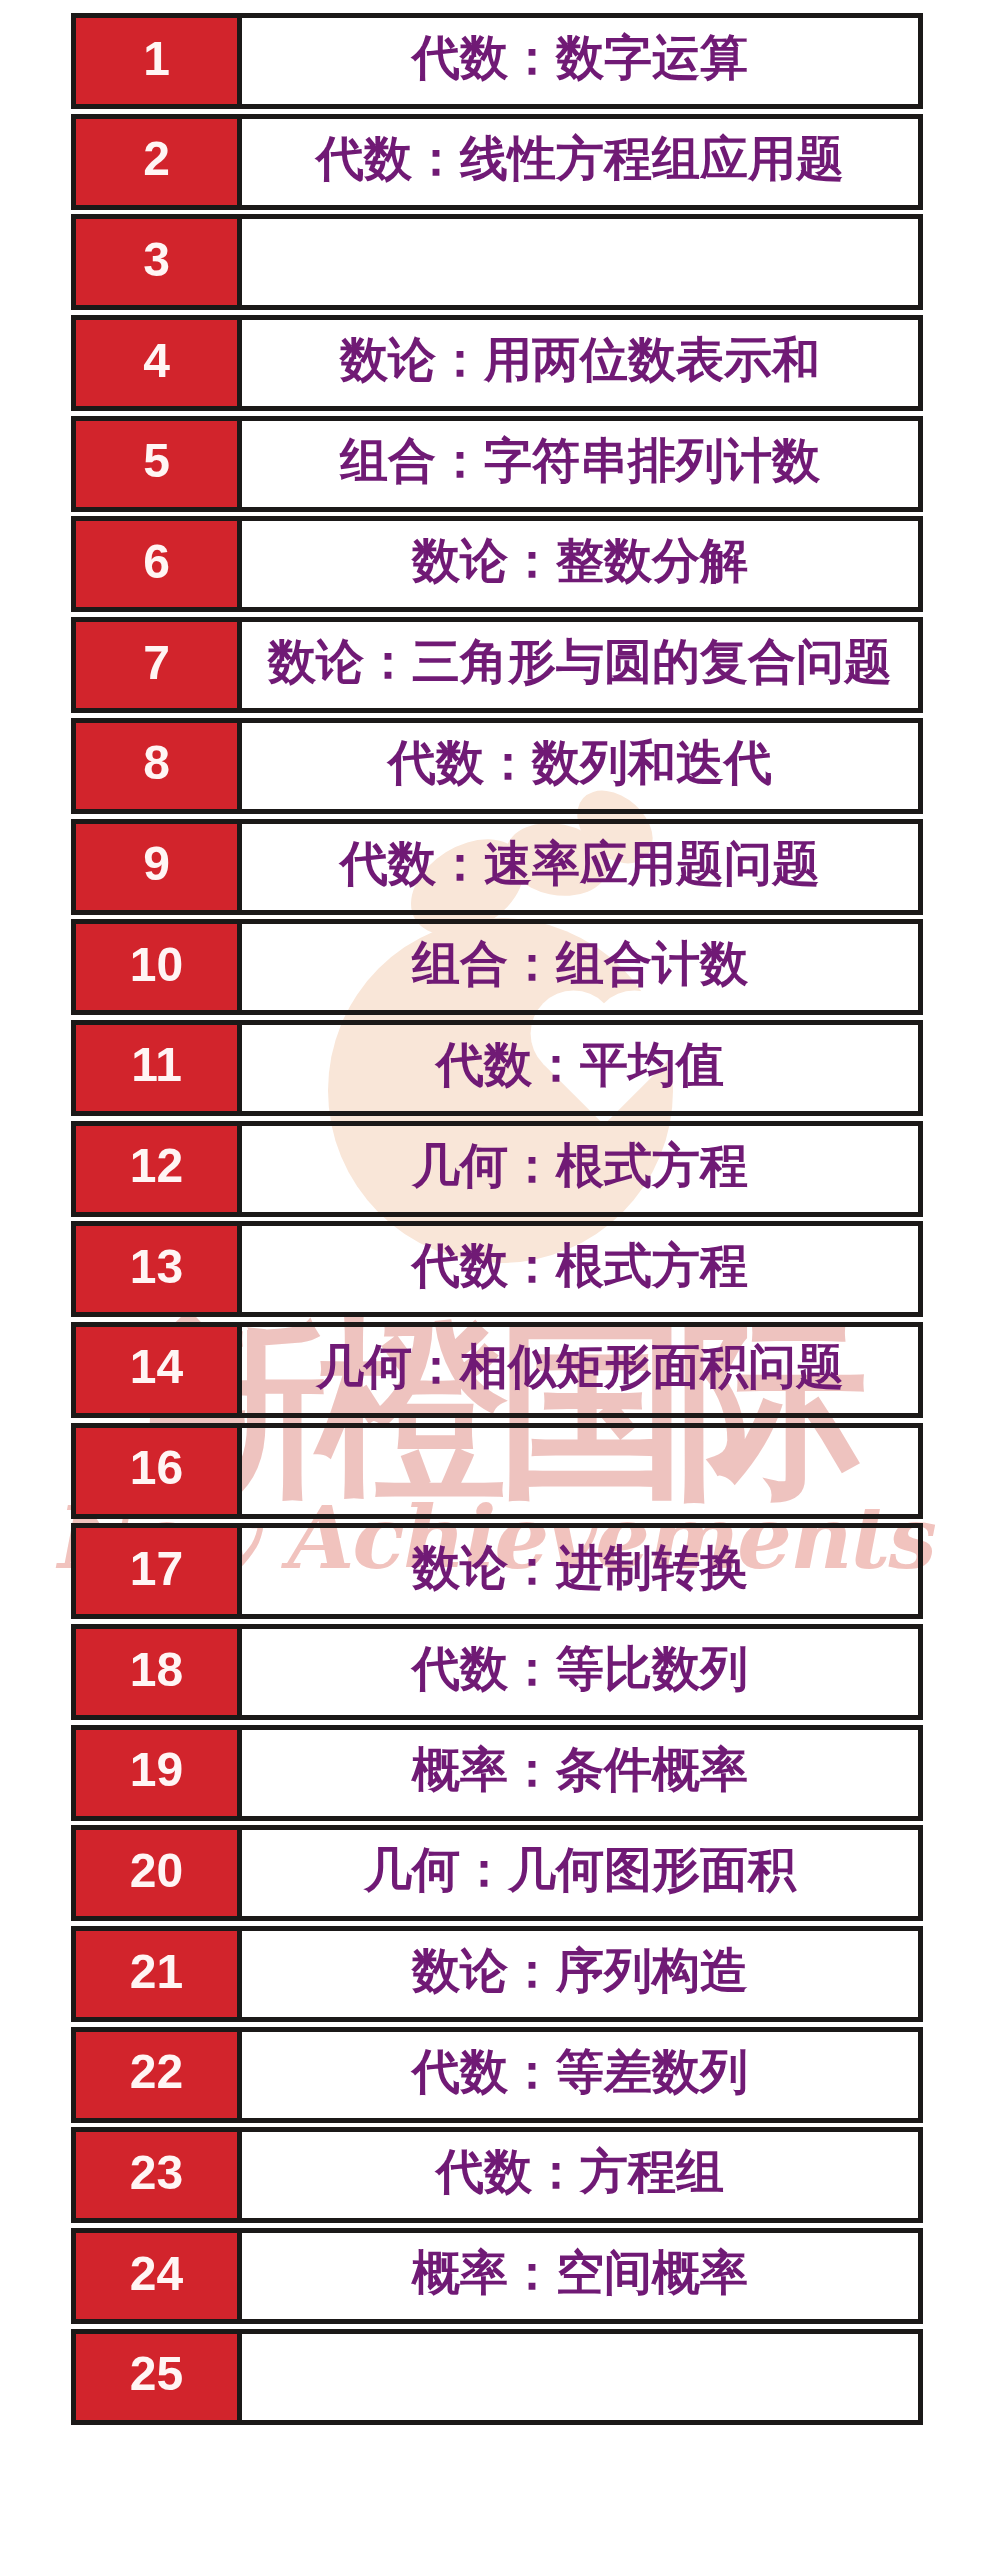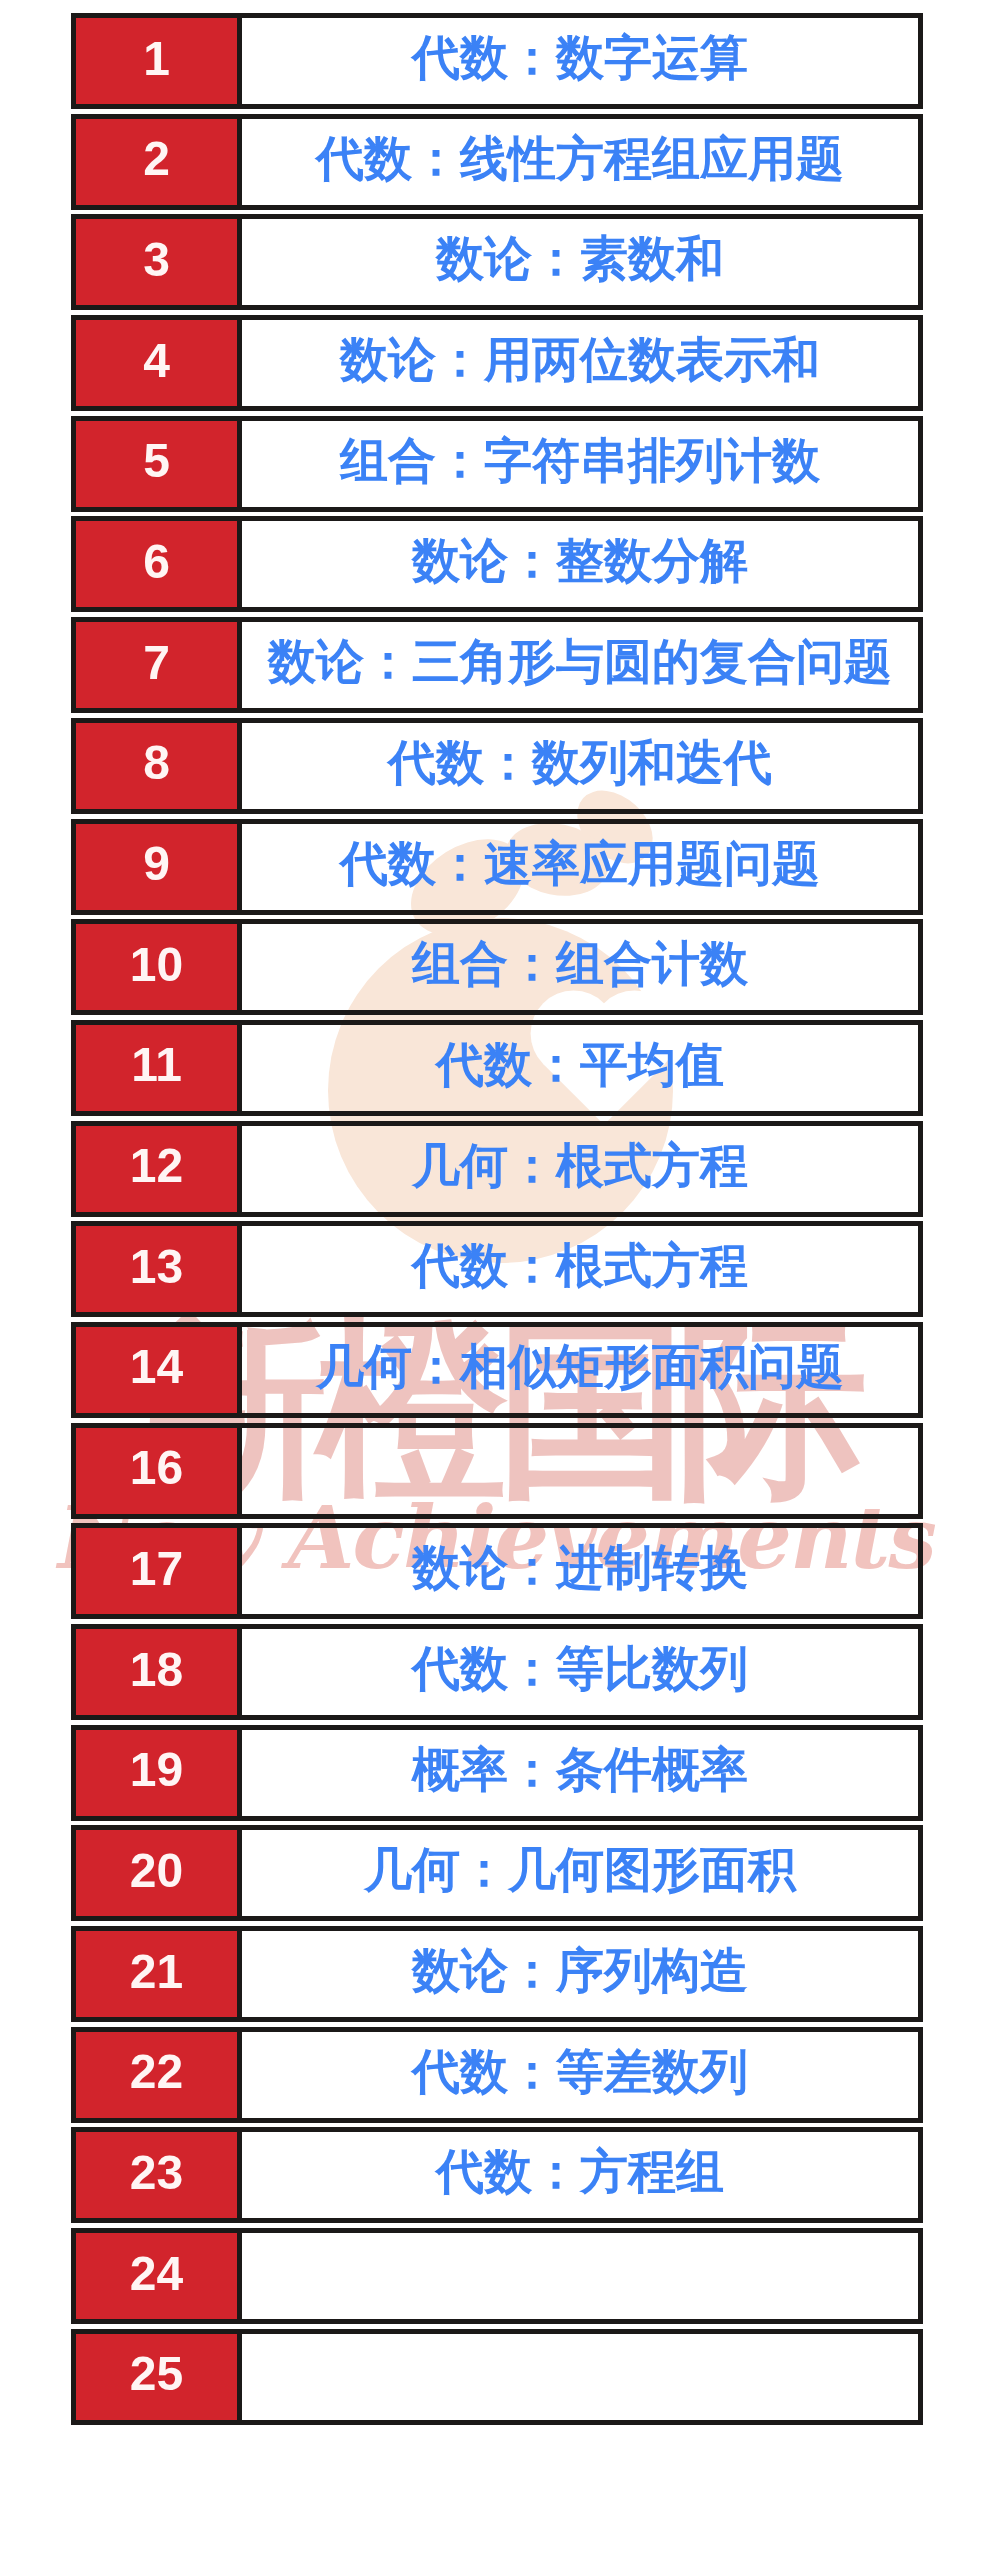"代数：数字运算" .topic { color: #3b82f6 -> #701a75 }
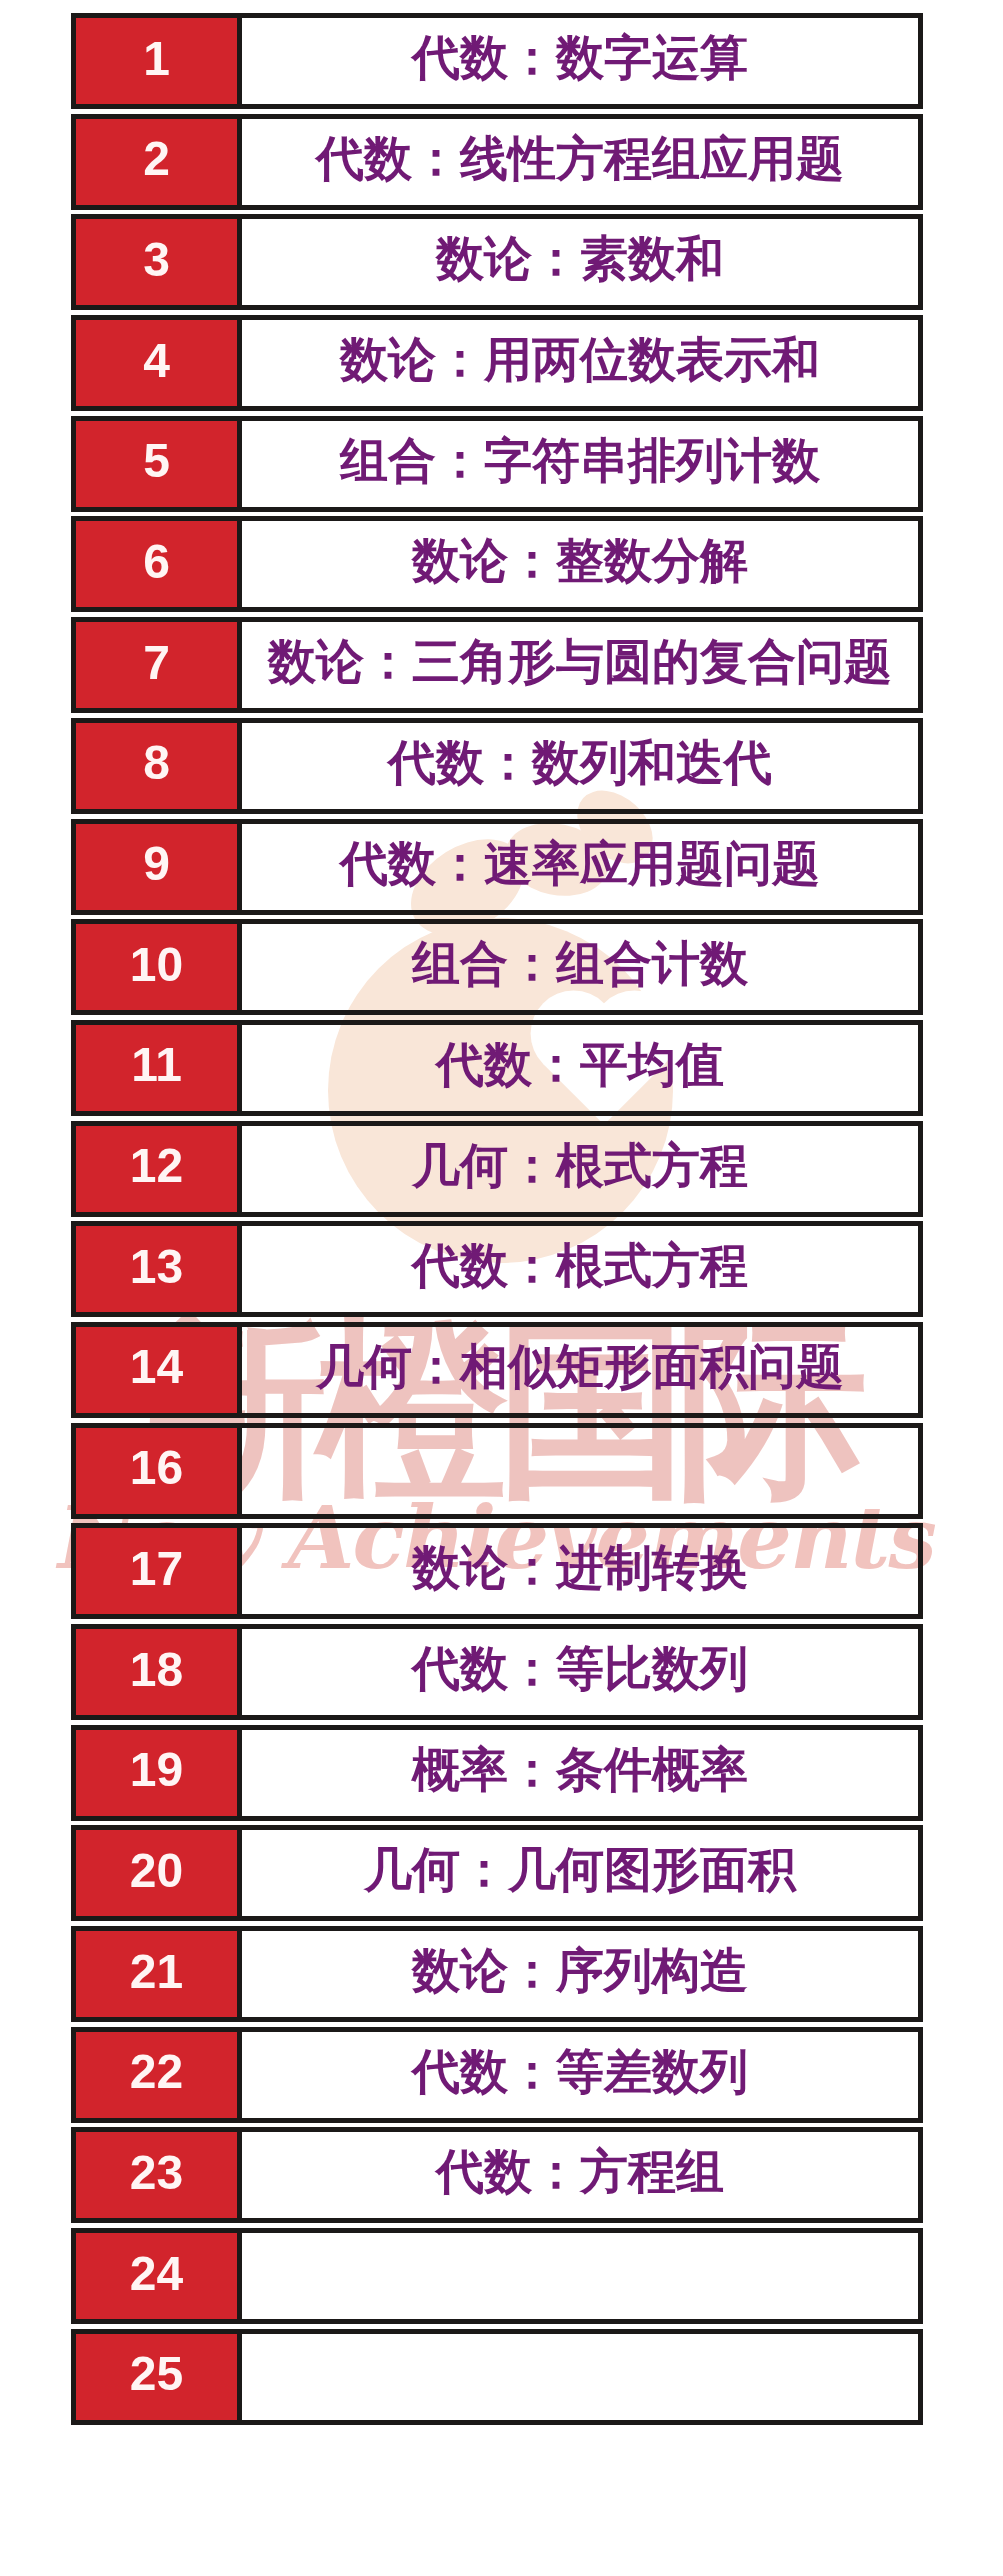"数论：素数和" div.topic-cell { html: <div> <span>数论：素数和</span> </div> -> none }
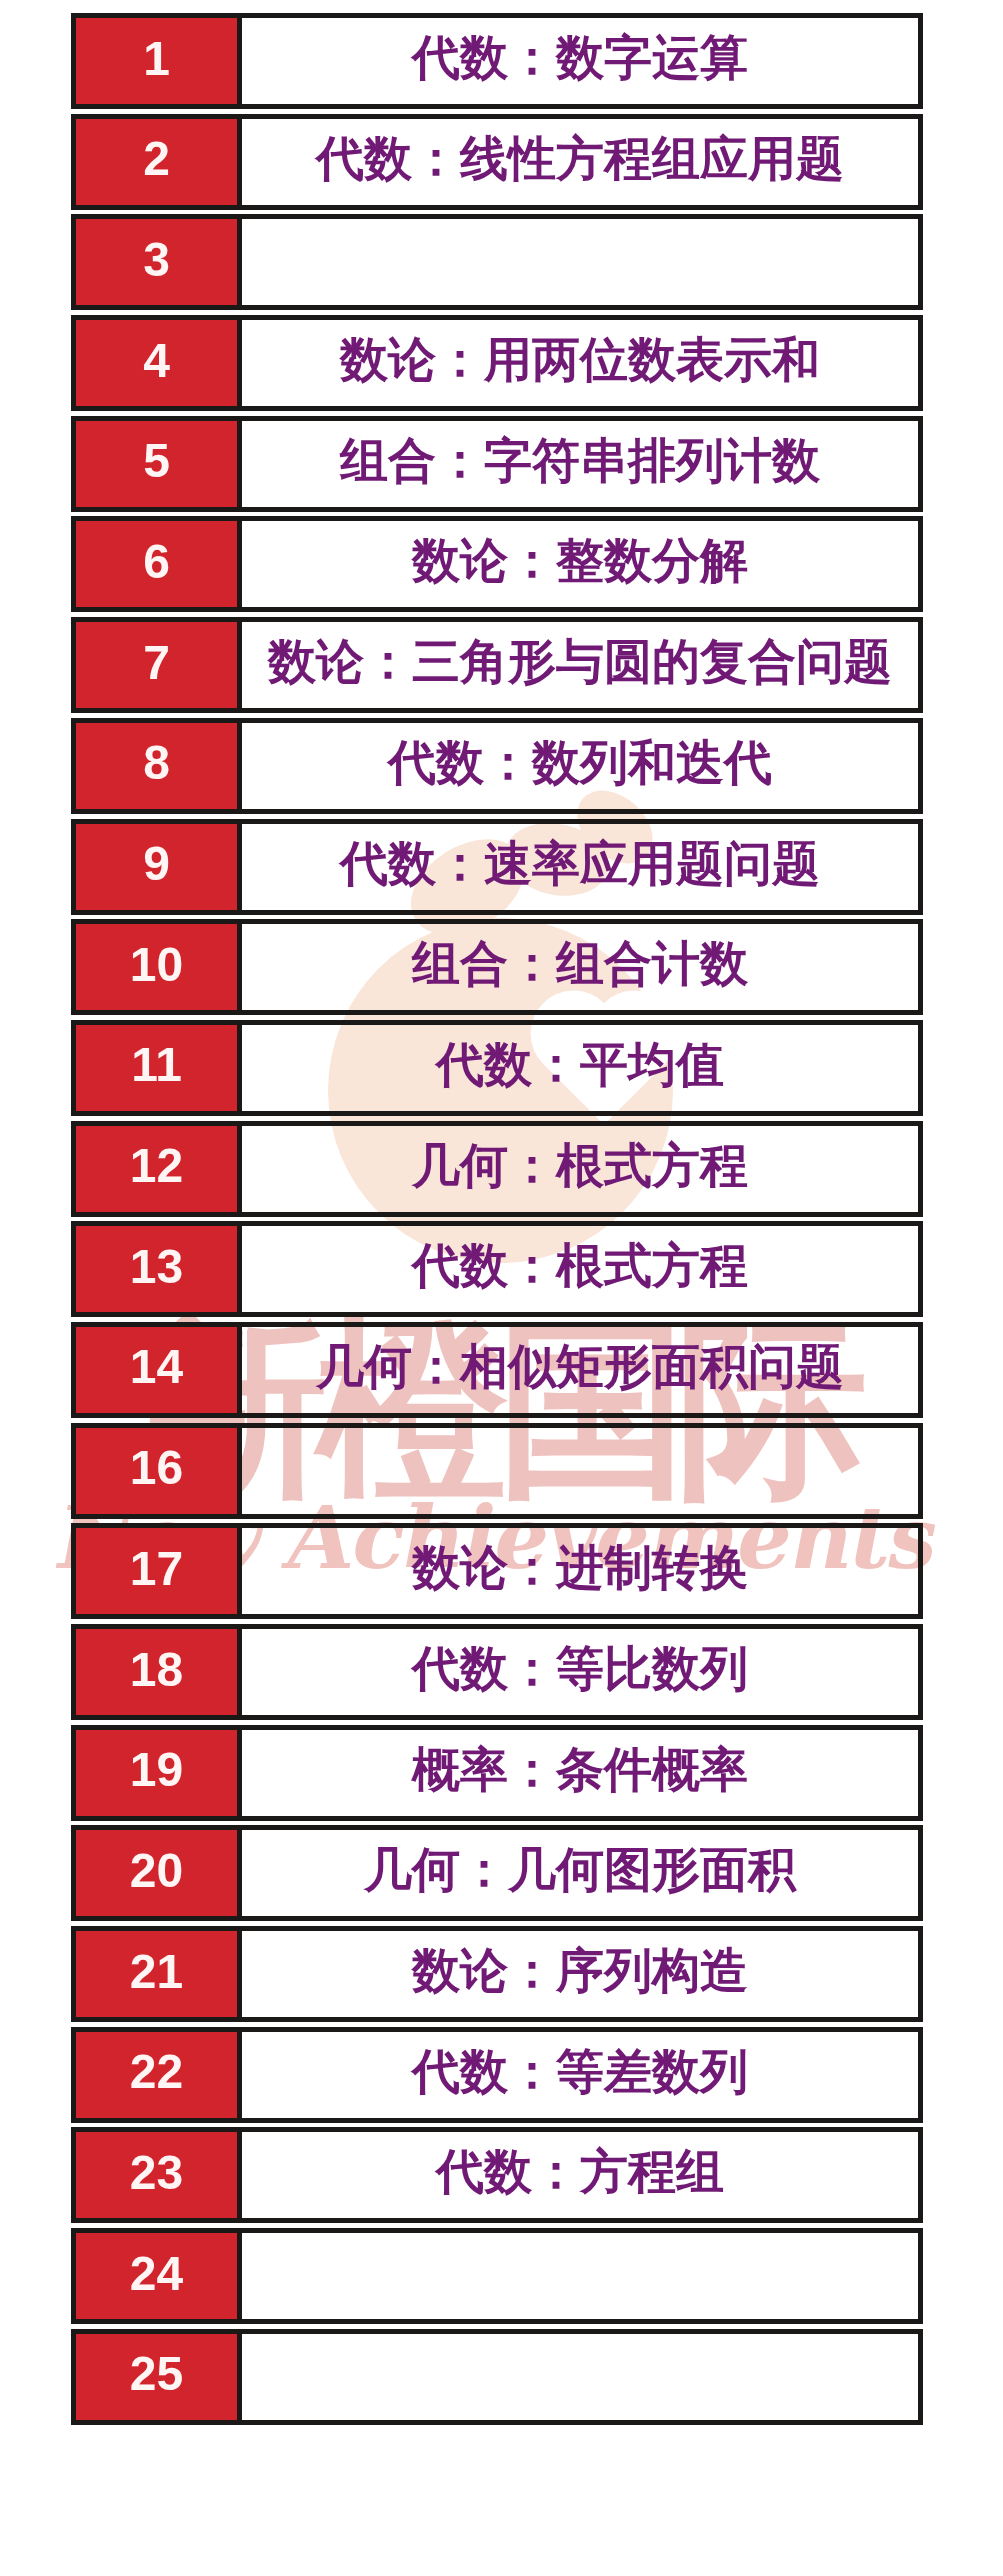"概率：空间概率" div.topic-cell { html: none -> <div> <span>概率：空间概率</span> </div> }
